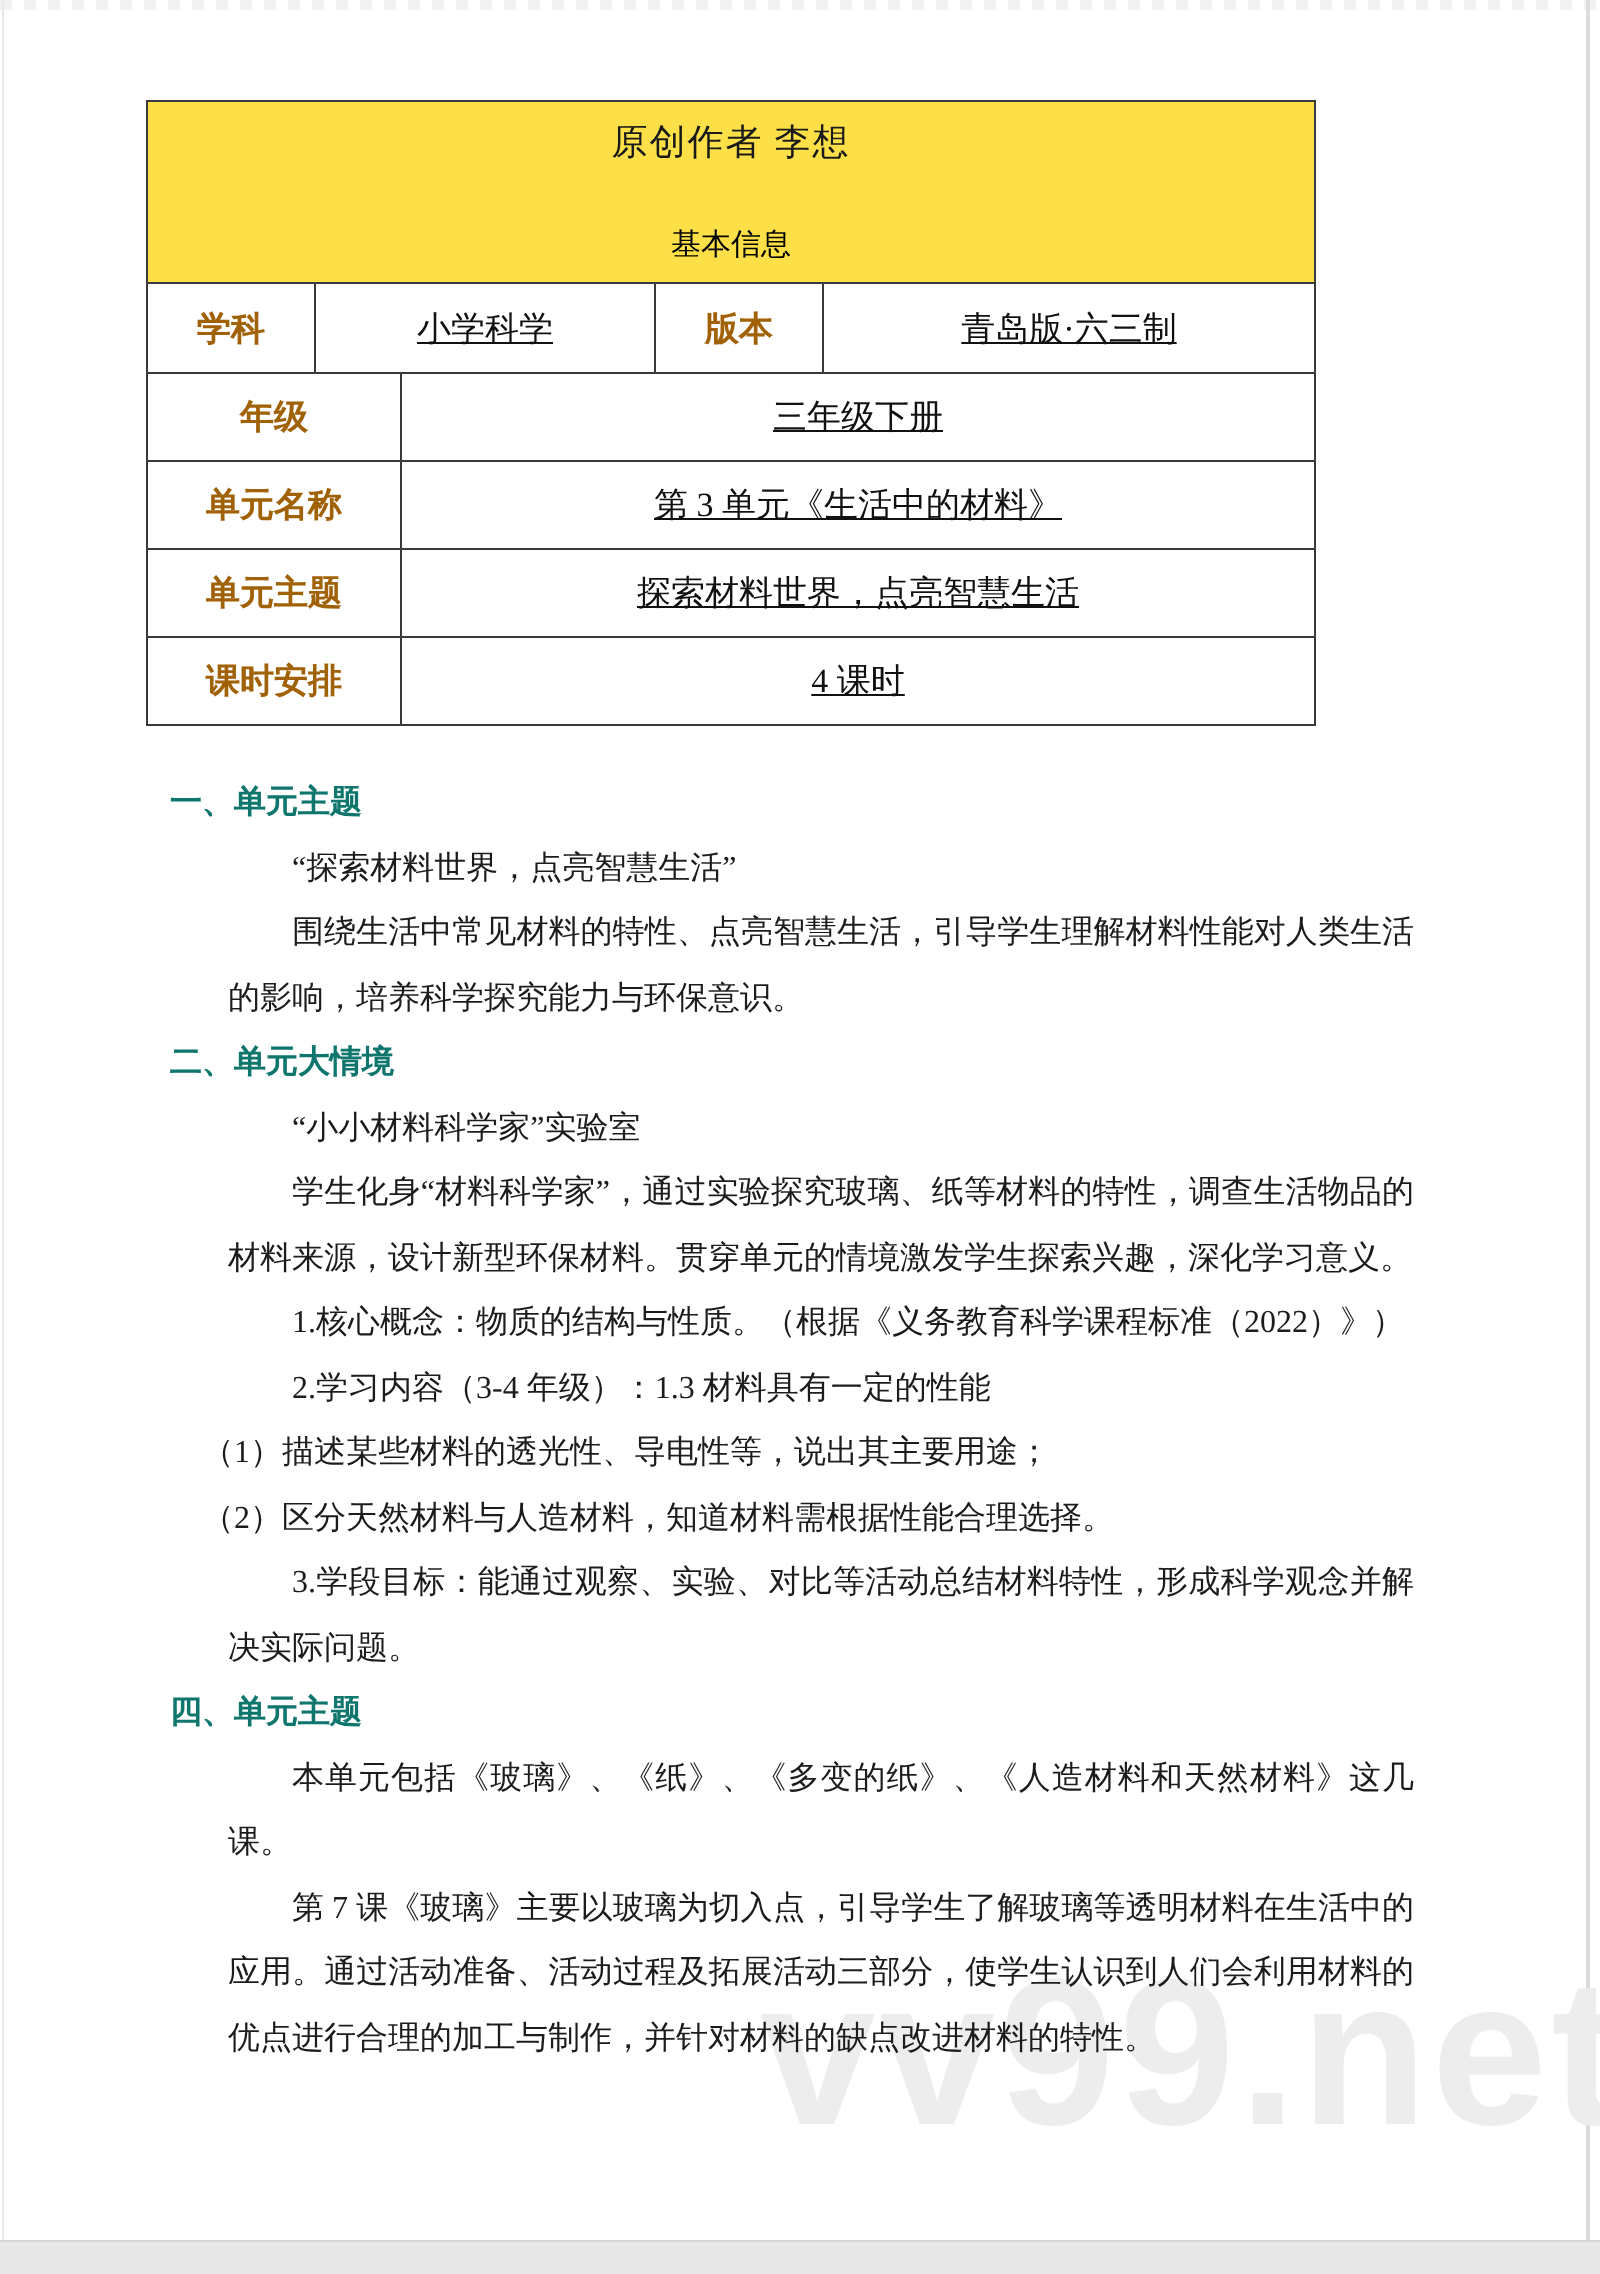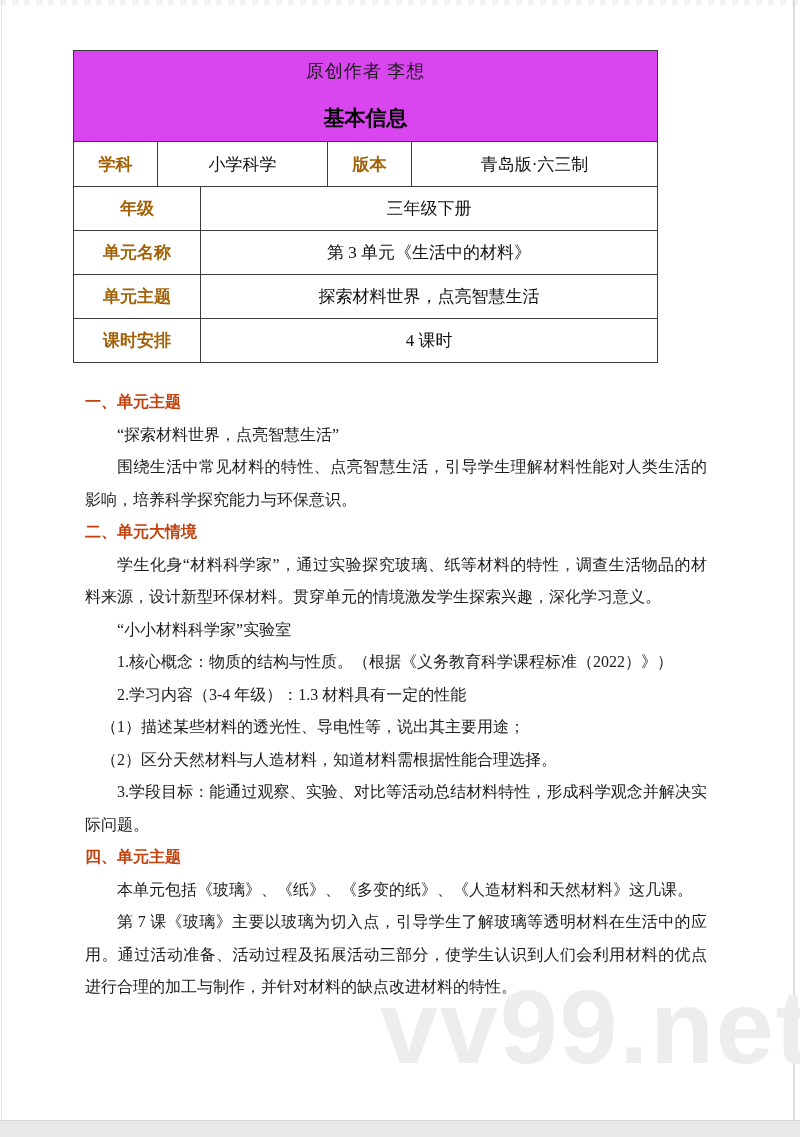"原创作者 李想" td.head-cell { background: #d946ef -> #fde047 }
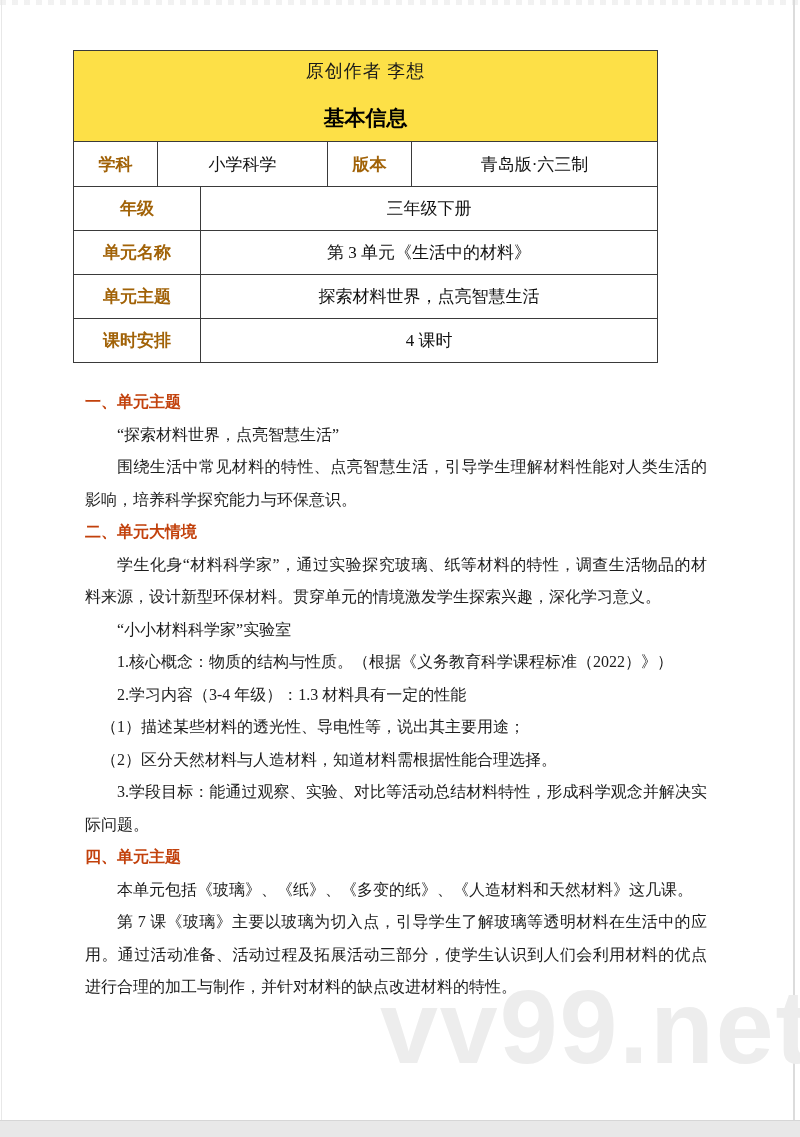"基本信息" .head-label { font-size: 21px -> 15px; font-weight: 700 -> 400 }
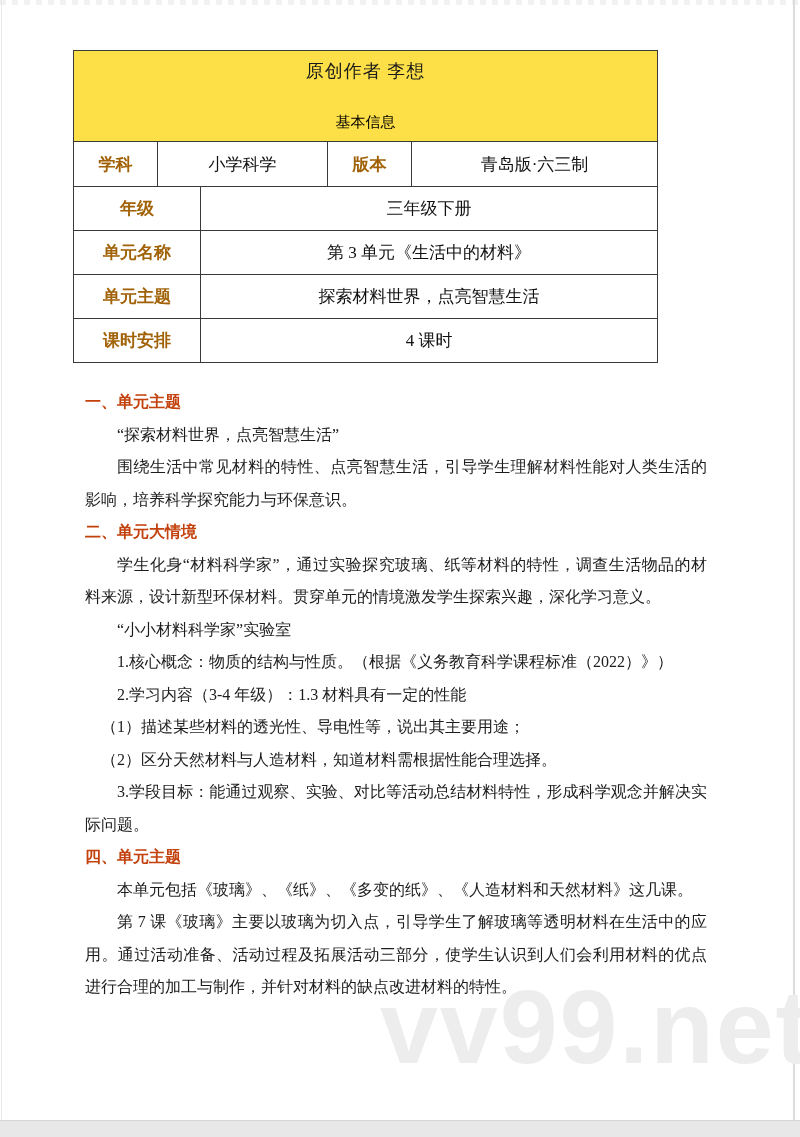"小学科学" td.val { text-decoration: none -> underline }
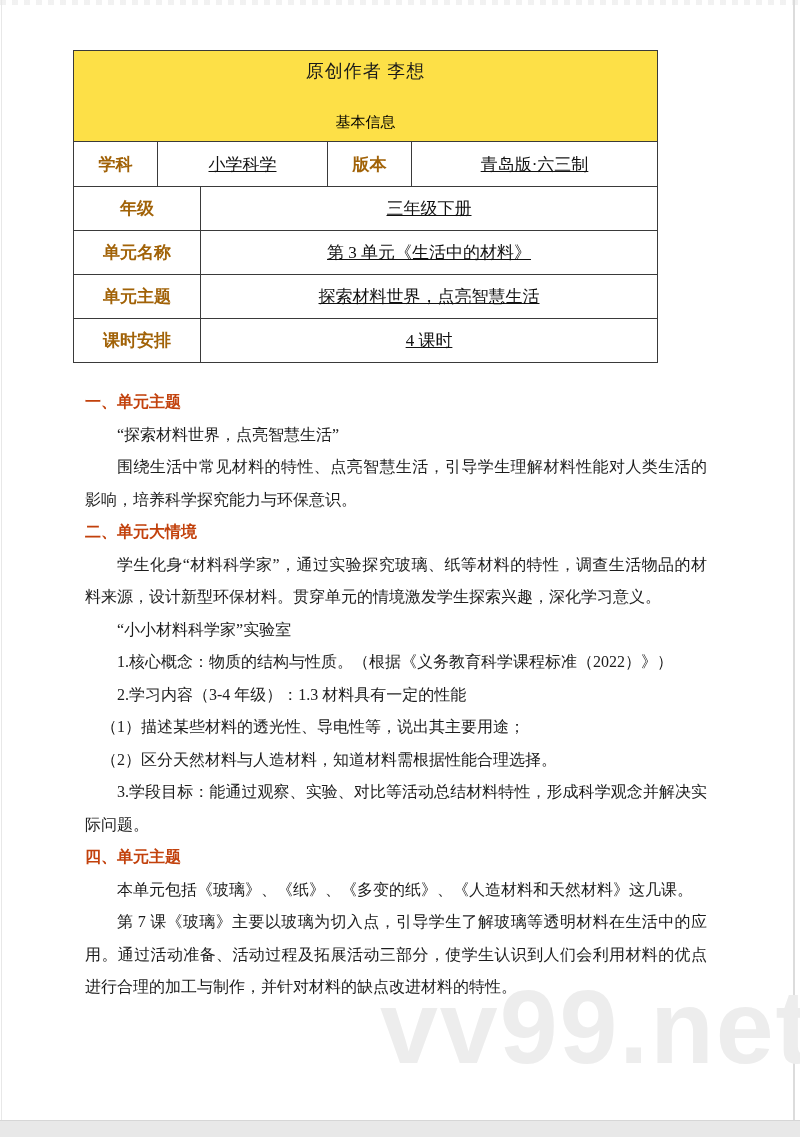"一、单元主题" .sec-heading { color: #c2410c -> #0f766e }
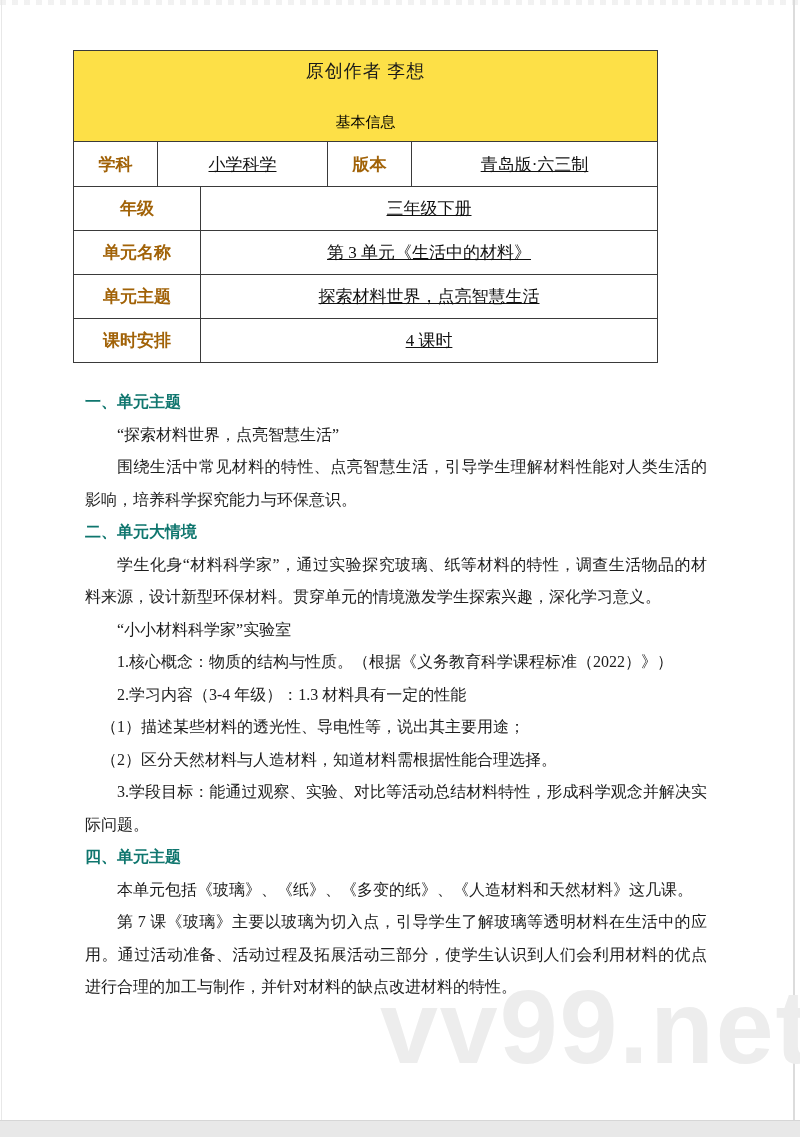"“探索材料世界，点亮智慧生活”" .ind-2 { margin-left: none -> 29px }
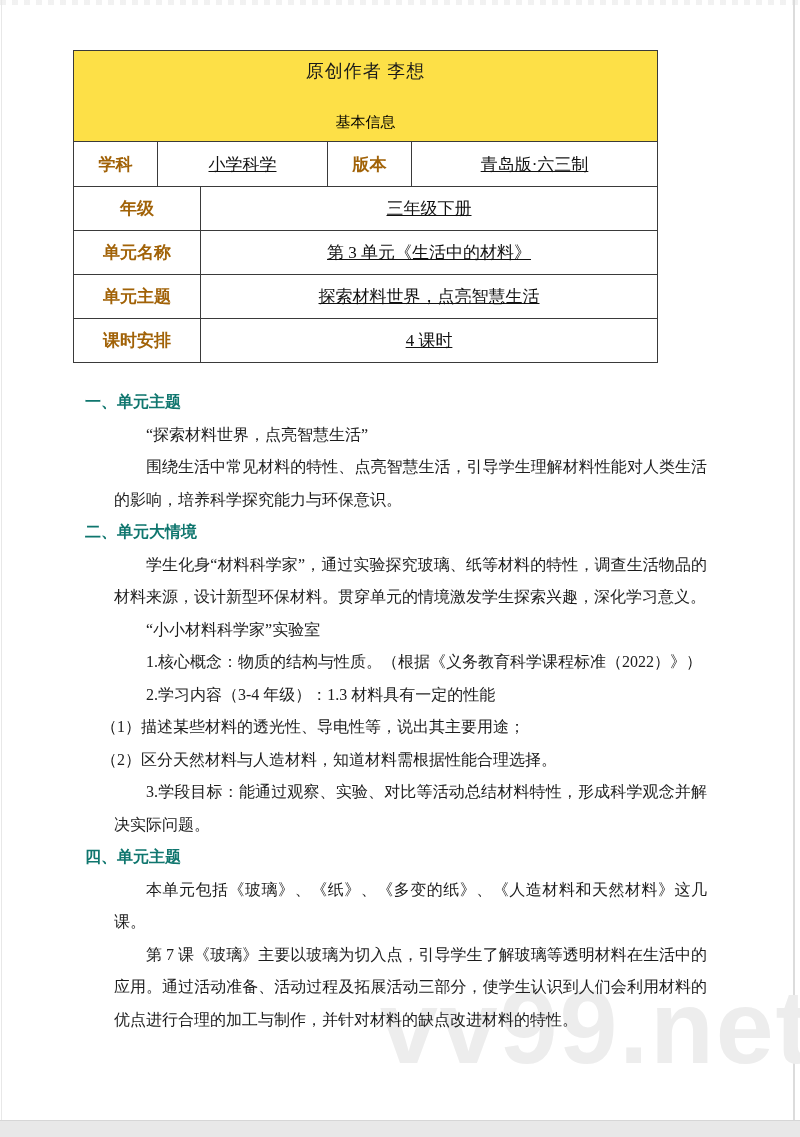"学生化身“材料科学家”，通过实验探究玻璃、纸等材料的特性，调查生活物品的材料来源" p.para { order: before "“小小材料科学家”实验室" -> after "“小小材料科学家”实验室" }
